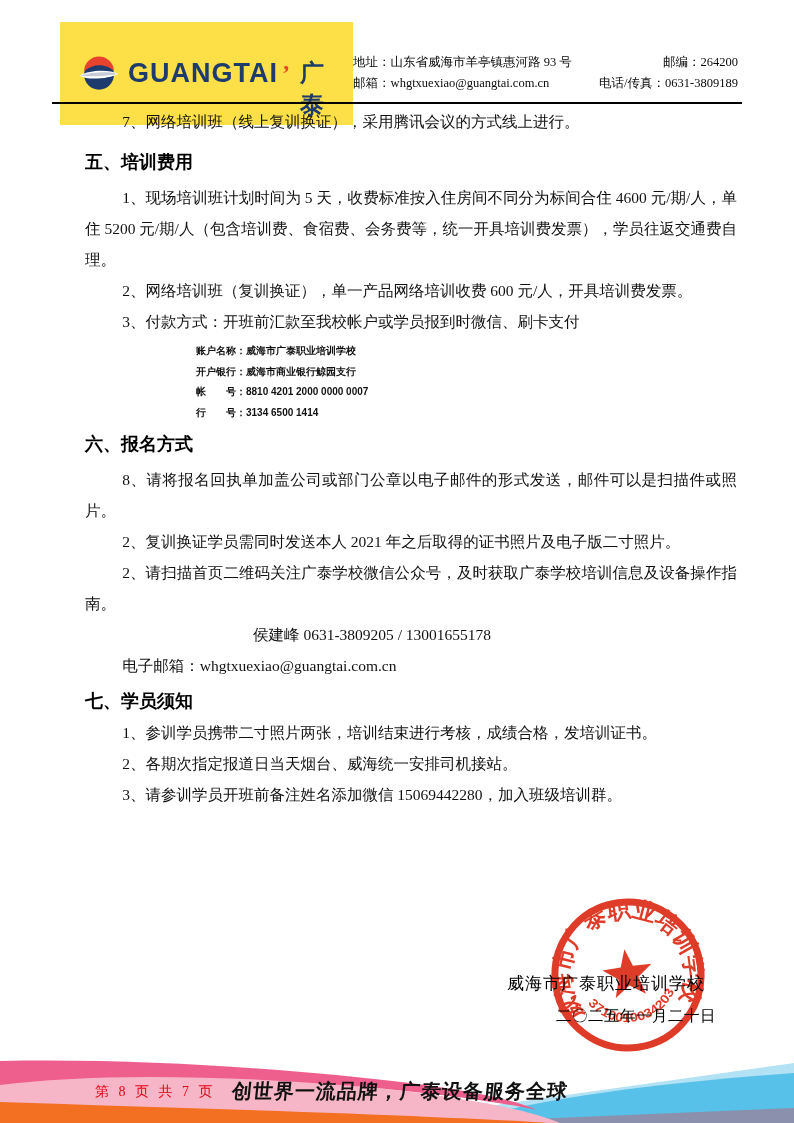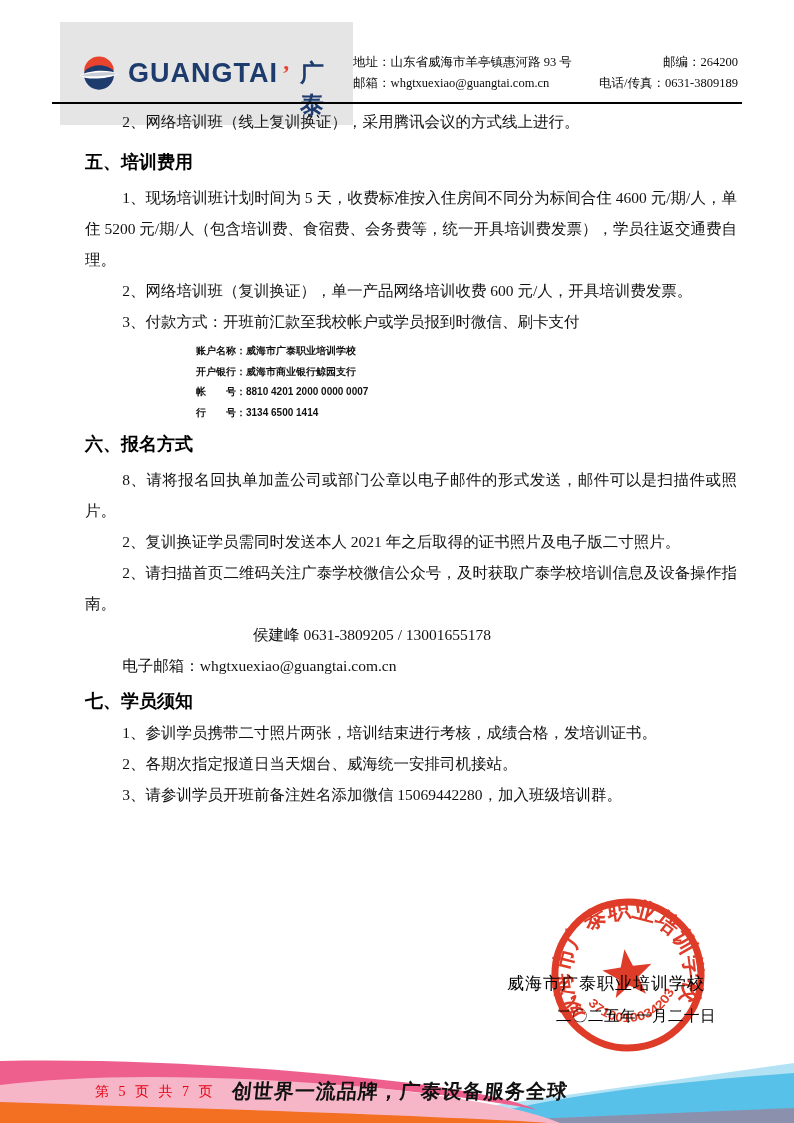"GUANGTAI" .logo-wrap { background: #e5e5e5 -> #fde047 }
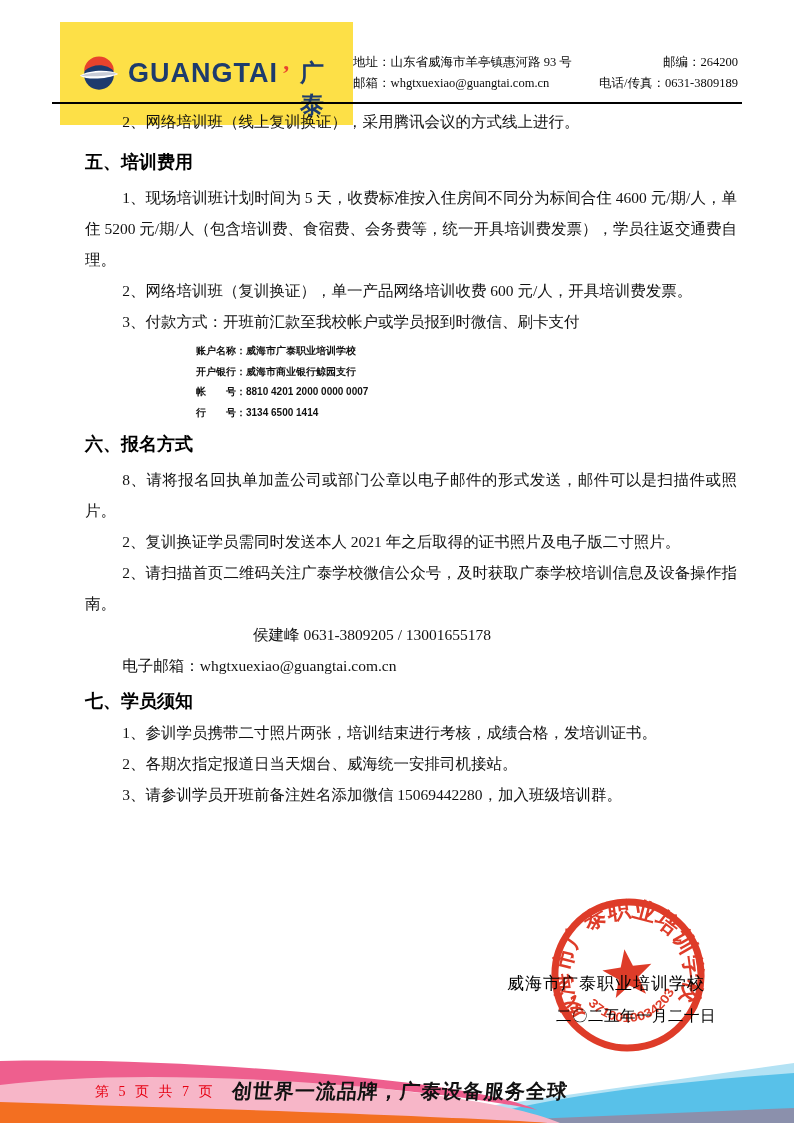"2、网络培训班（线上复训换证），采用腾讯会议的方式线上进行。" p.indent { text: 2 -> 7 }
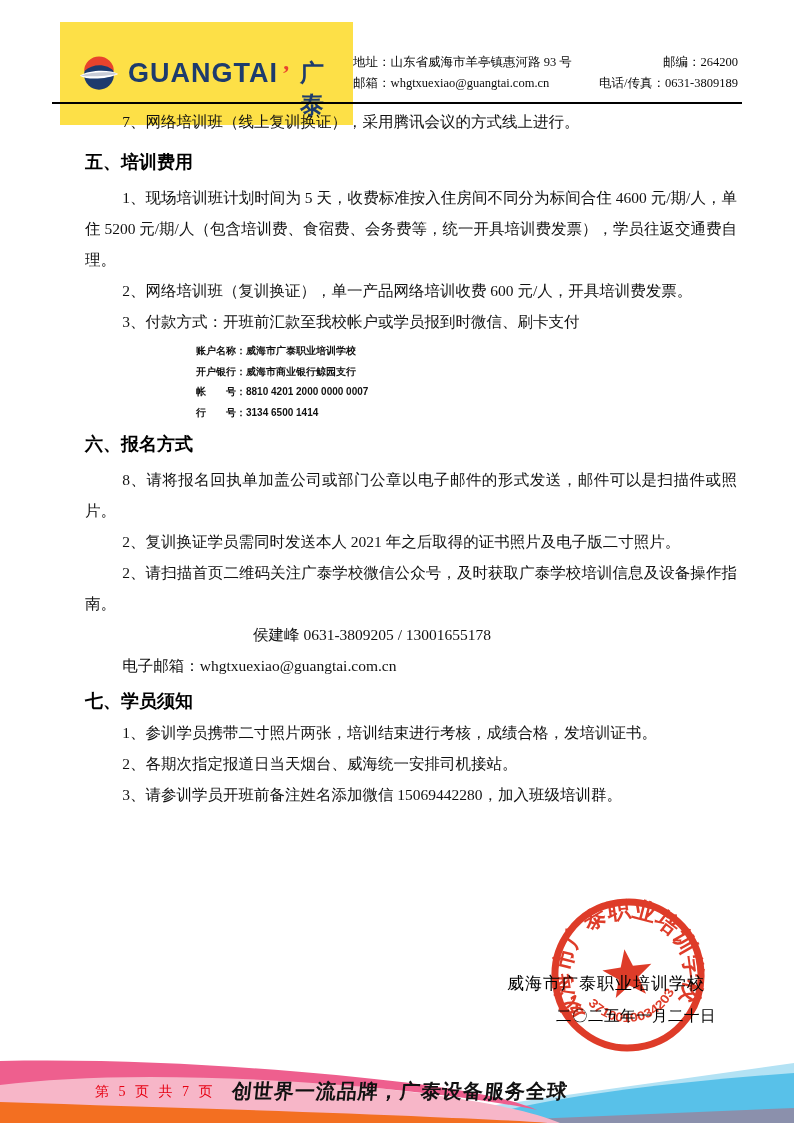"第 5 页 共 7" div.page-info { text: 5 -> 8 }
